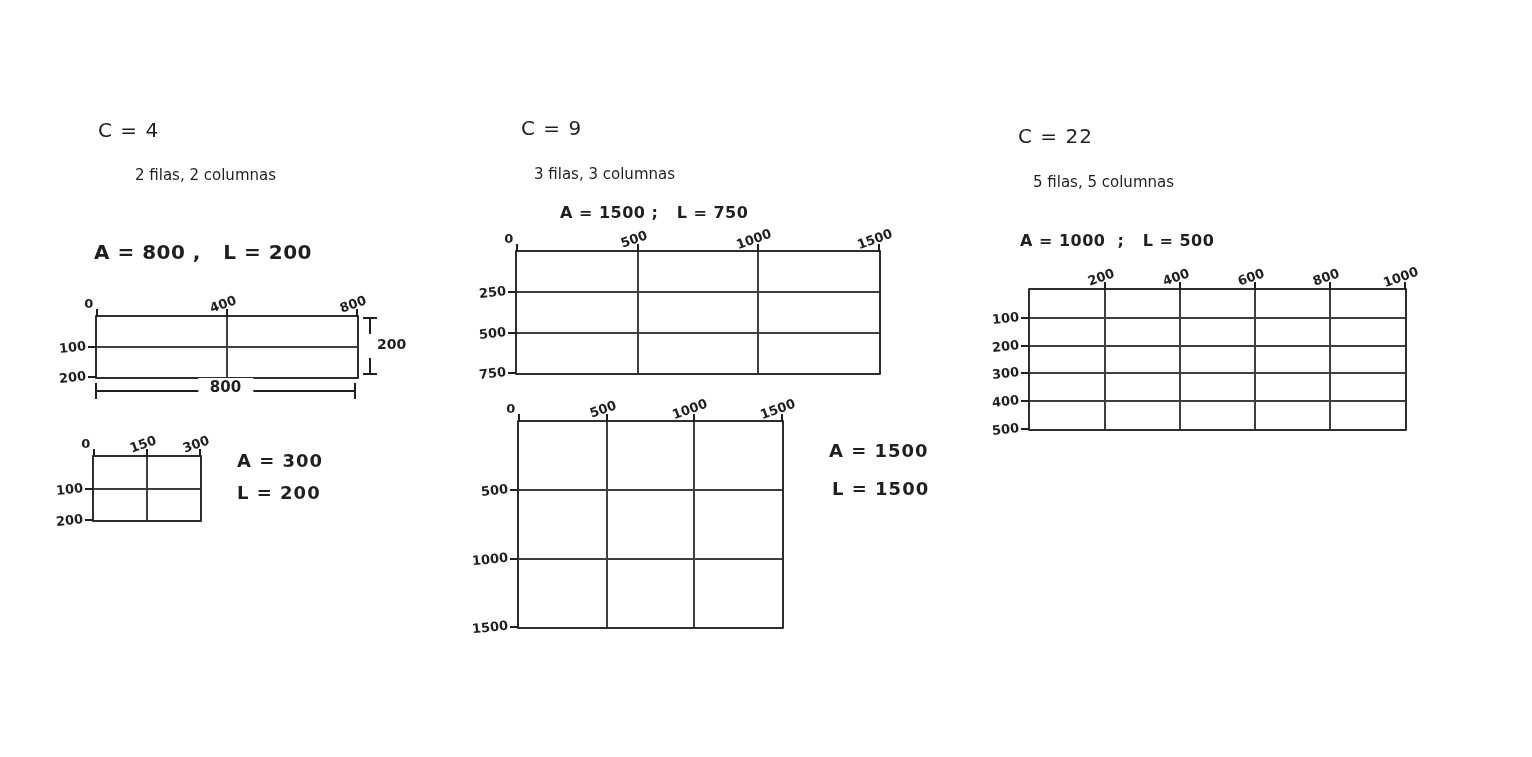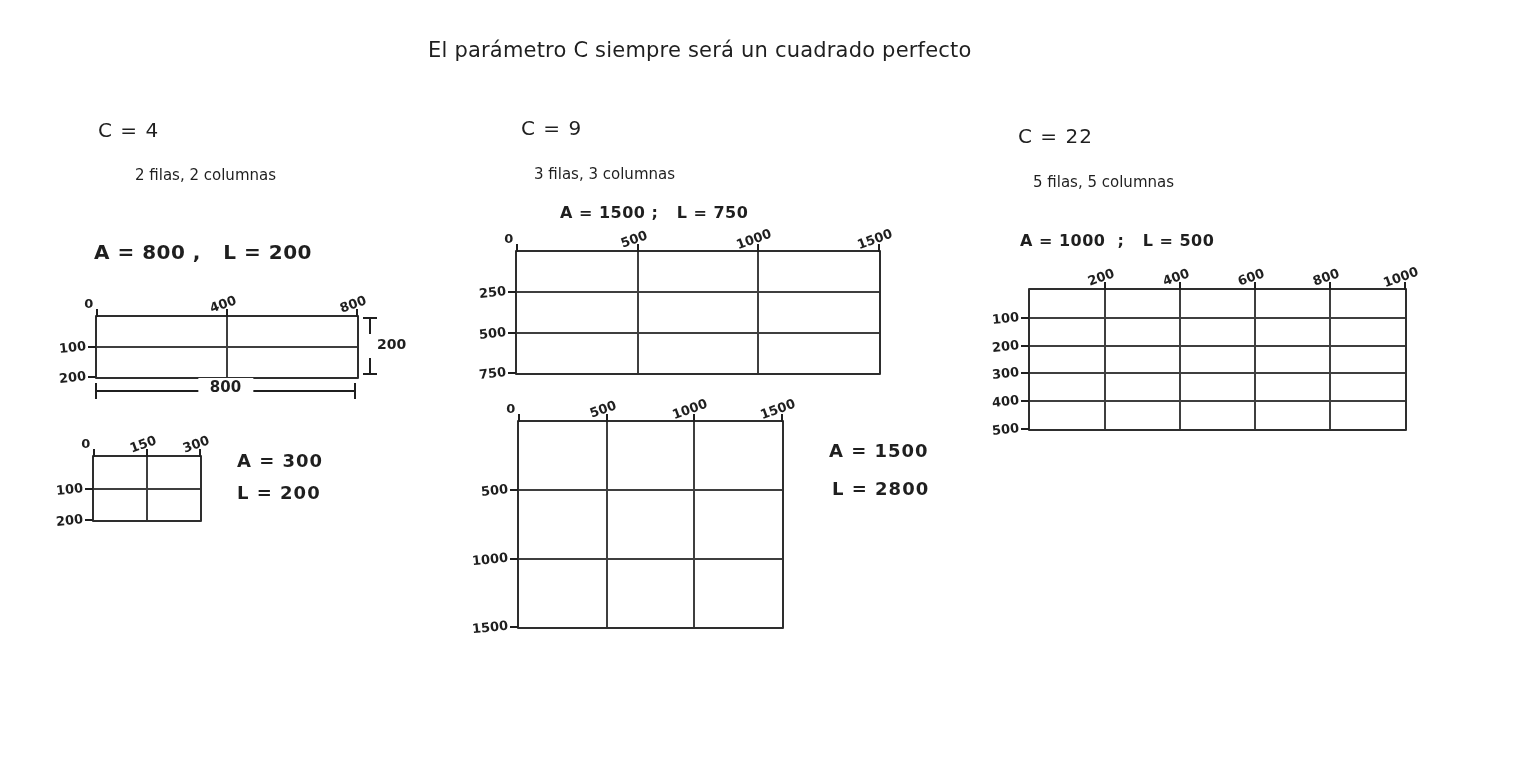"El parámetro C siempre será" div.abs { html: <div>El parámetro C siempre será un cuadrado perfecto</div> -> none }
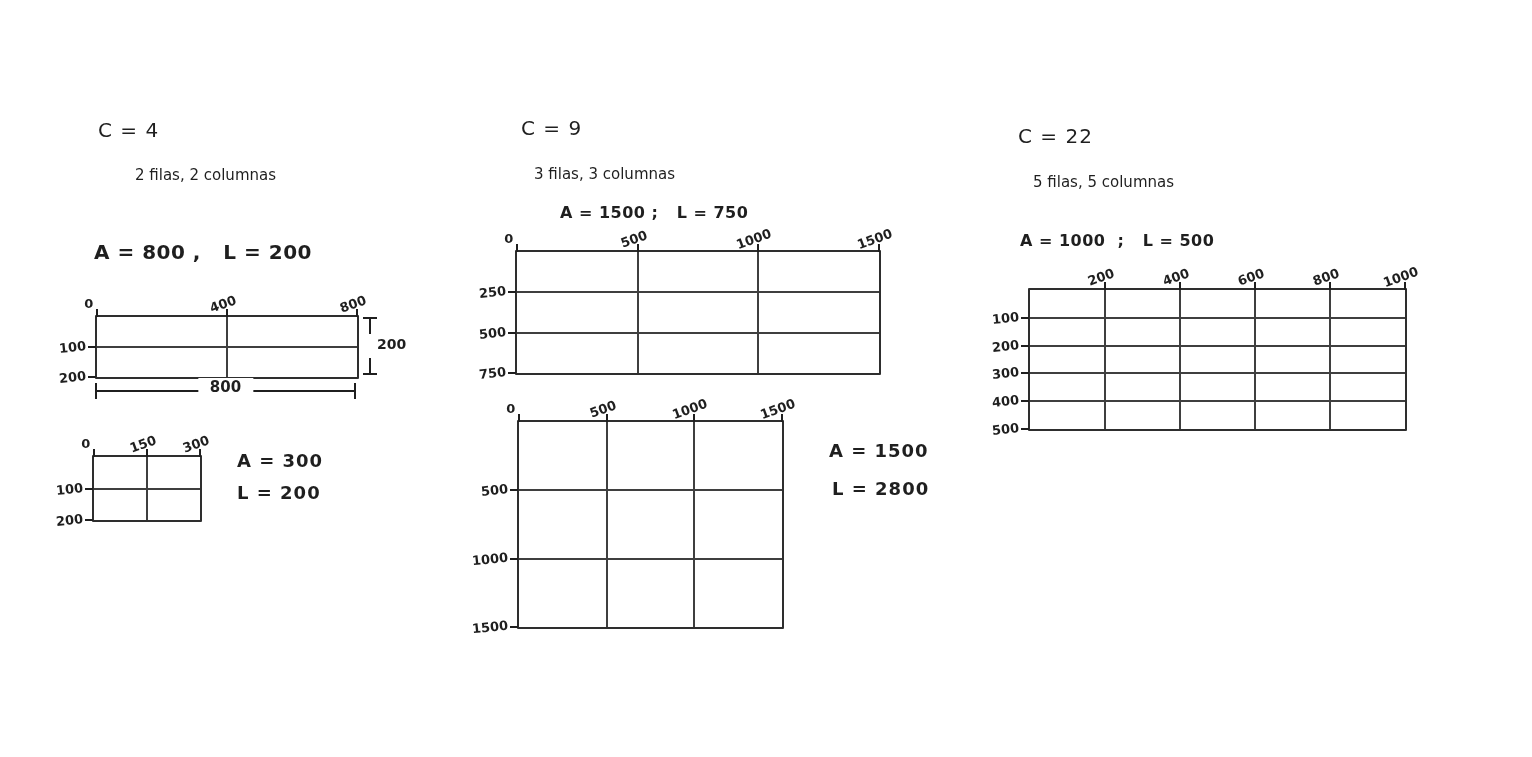"L = 2800" div.abs { text: 2800 -> 1500 }
